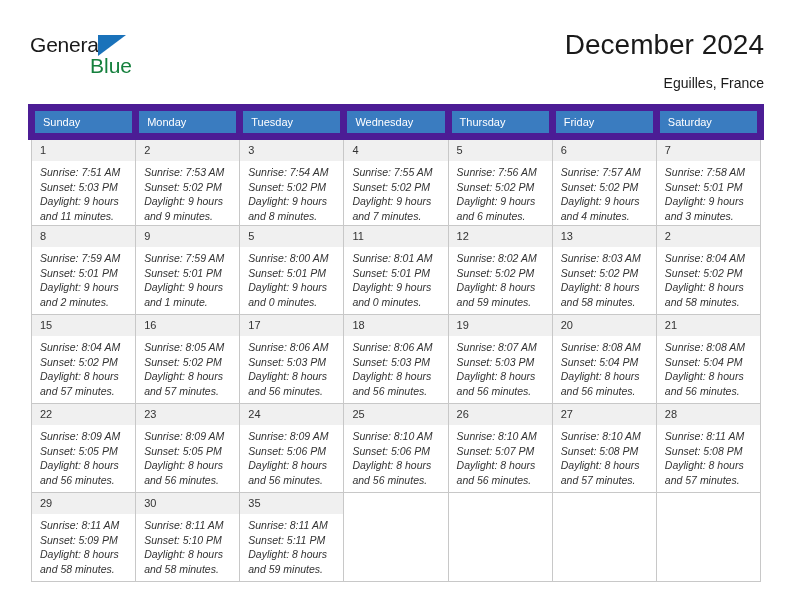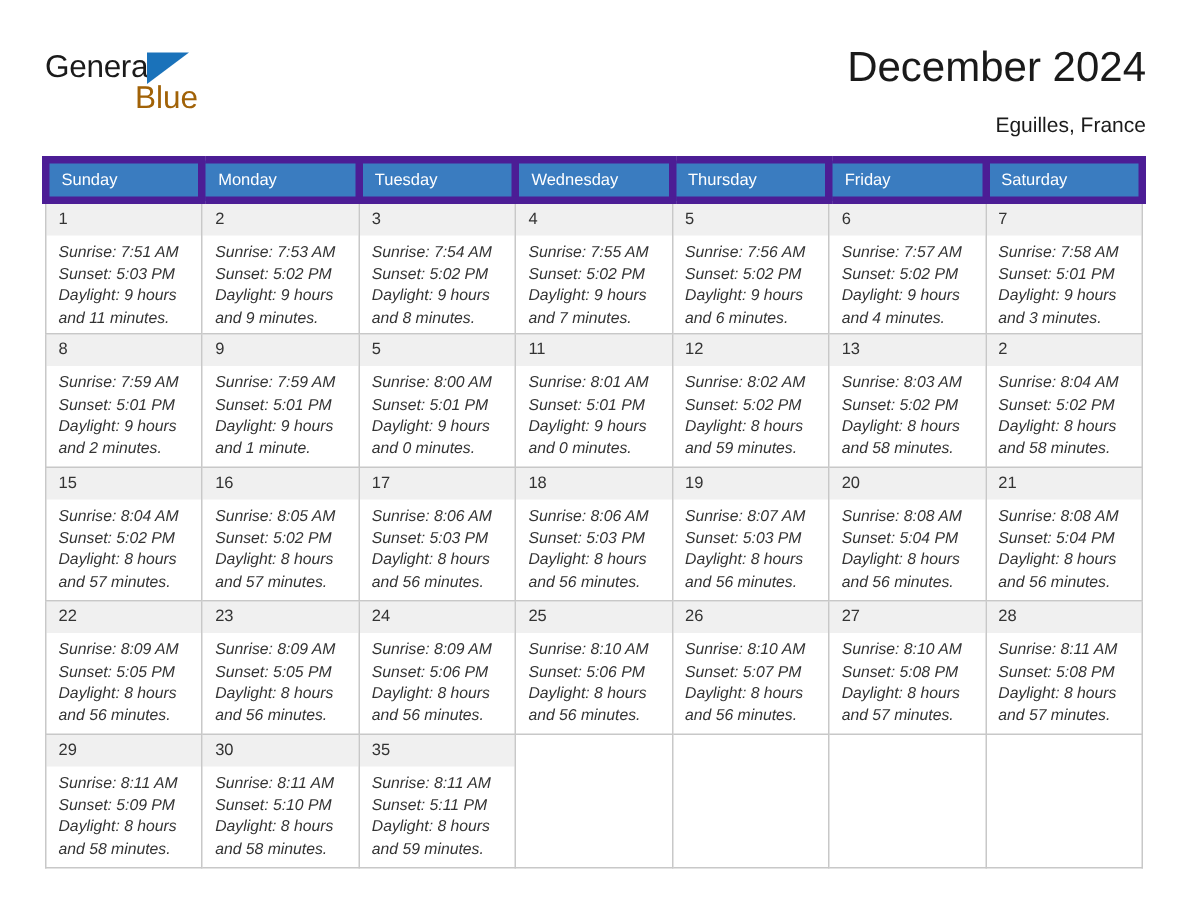"Blue" .logo-blue { color: #a16207 -> #15803d }
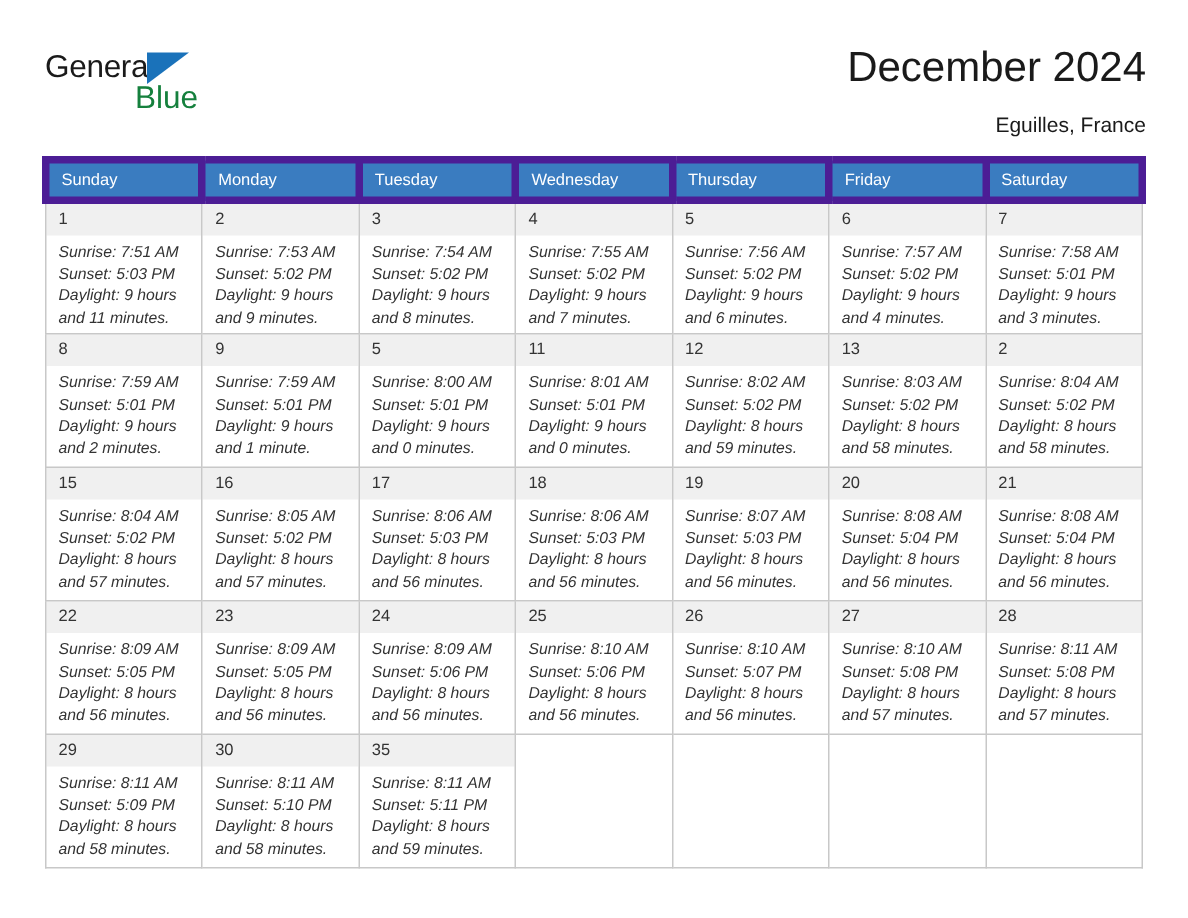"Sunday" .cal th { border: 5px solid #4c1d95 -> 7px solid #4c1d95 }
